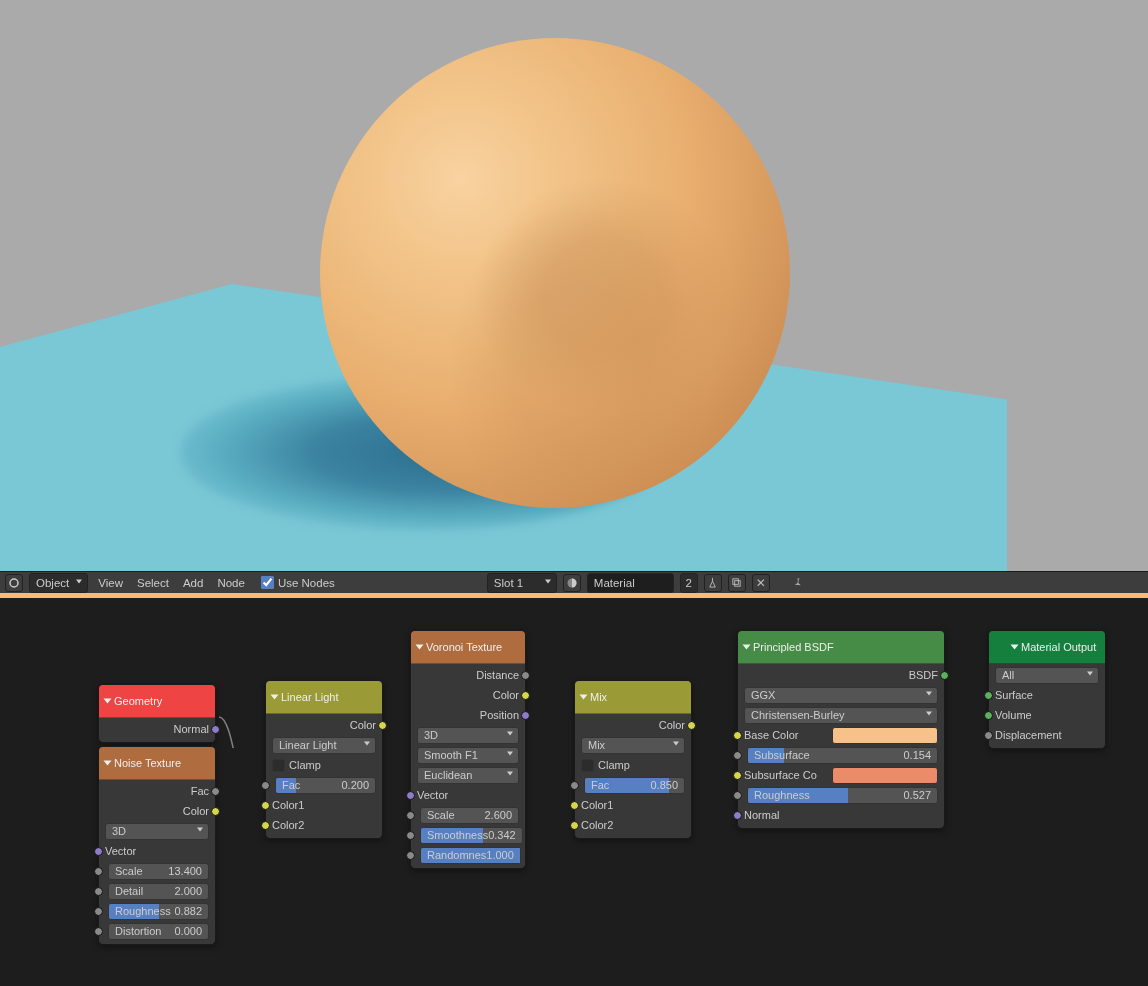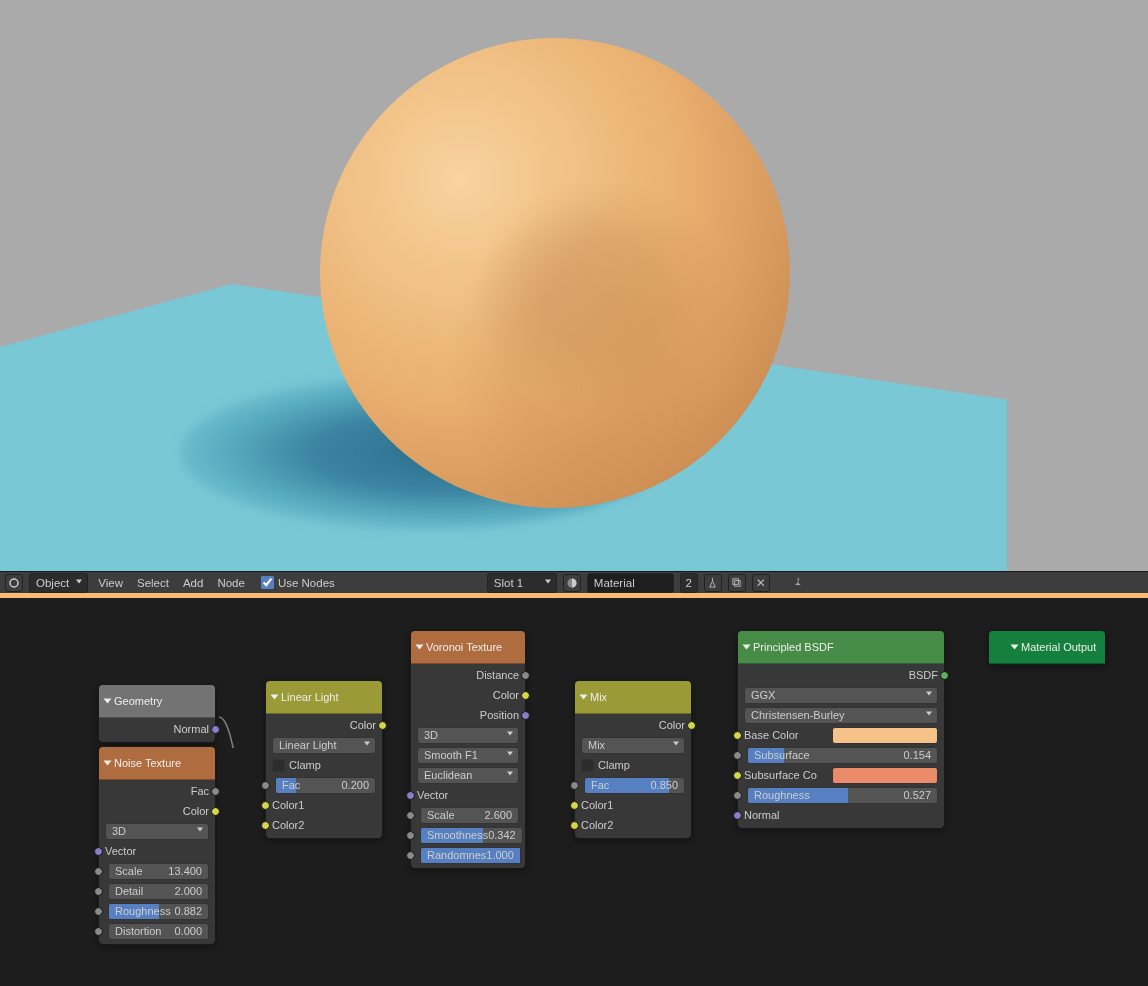"All" div.body { html: none -> <div> <div> <div>All</div> </div> <div> <span></span> <span>Surface</span> </div> <div> <span></span> <span>Volume</span> </div> <div> <span></span> <span>Displacement</span> </div> </div> }
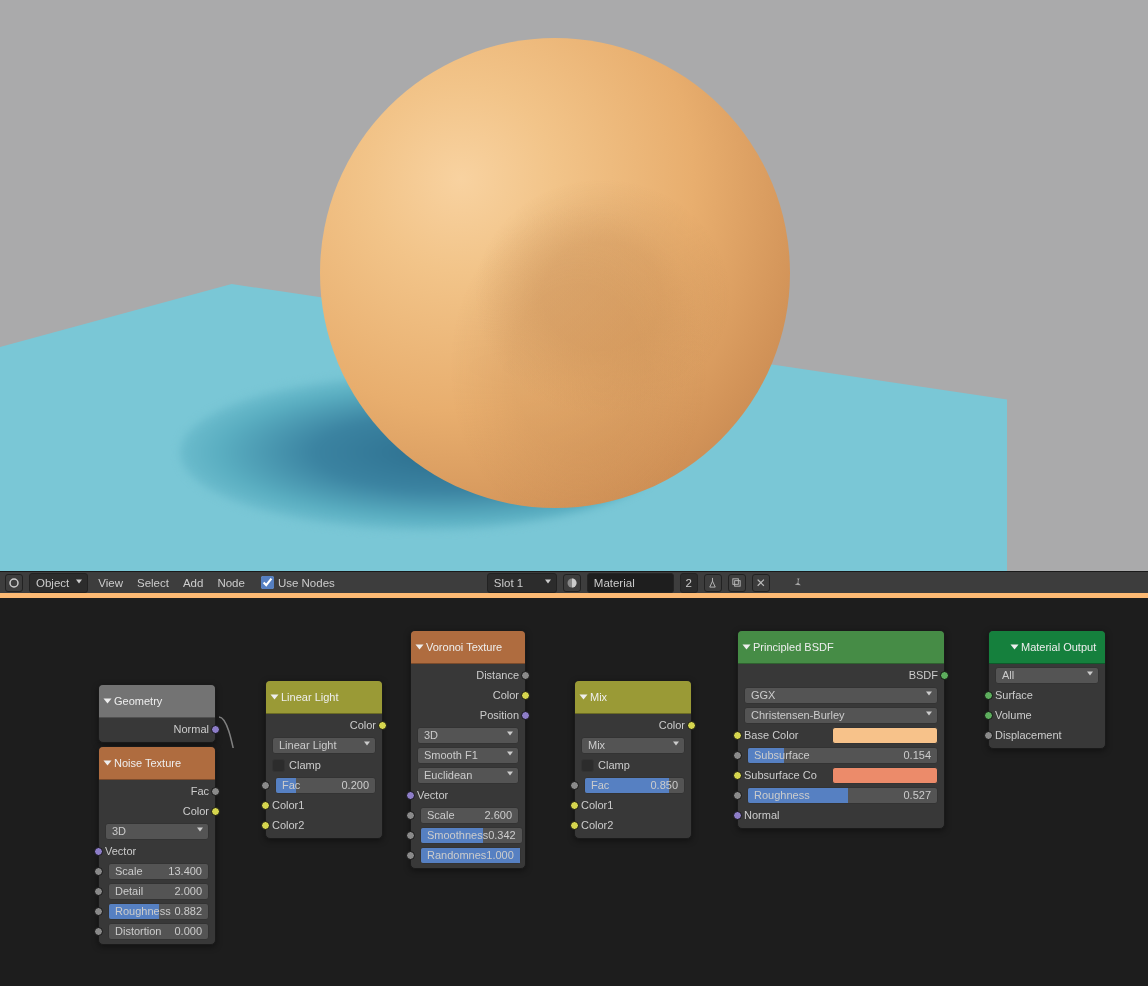"Geometry" .title.red { background: #737373 -> #ef4444 }
